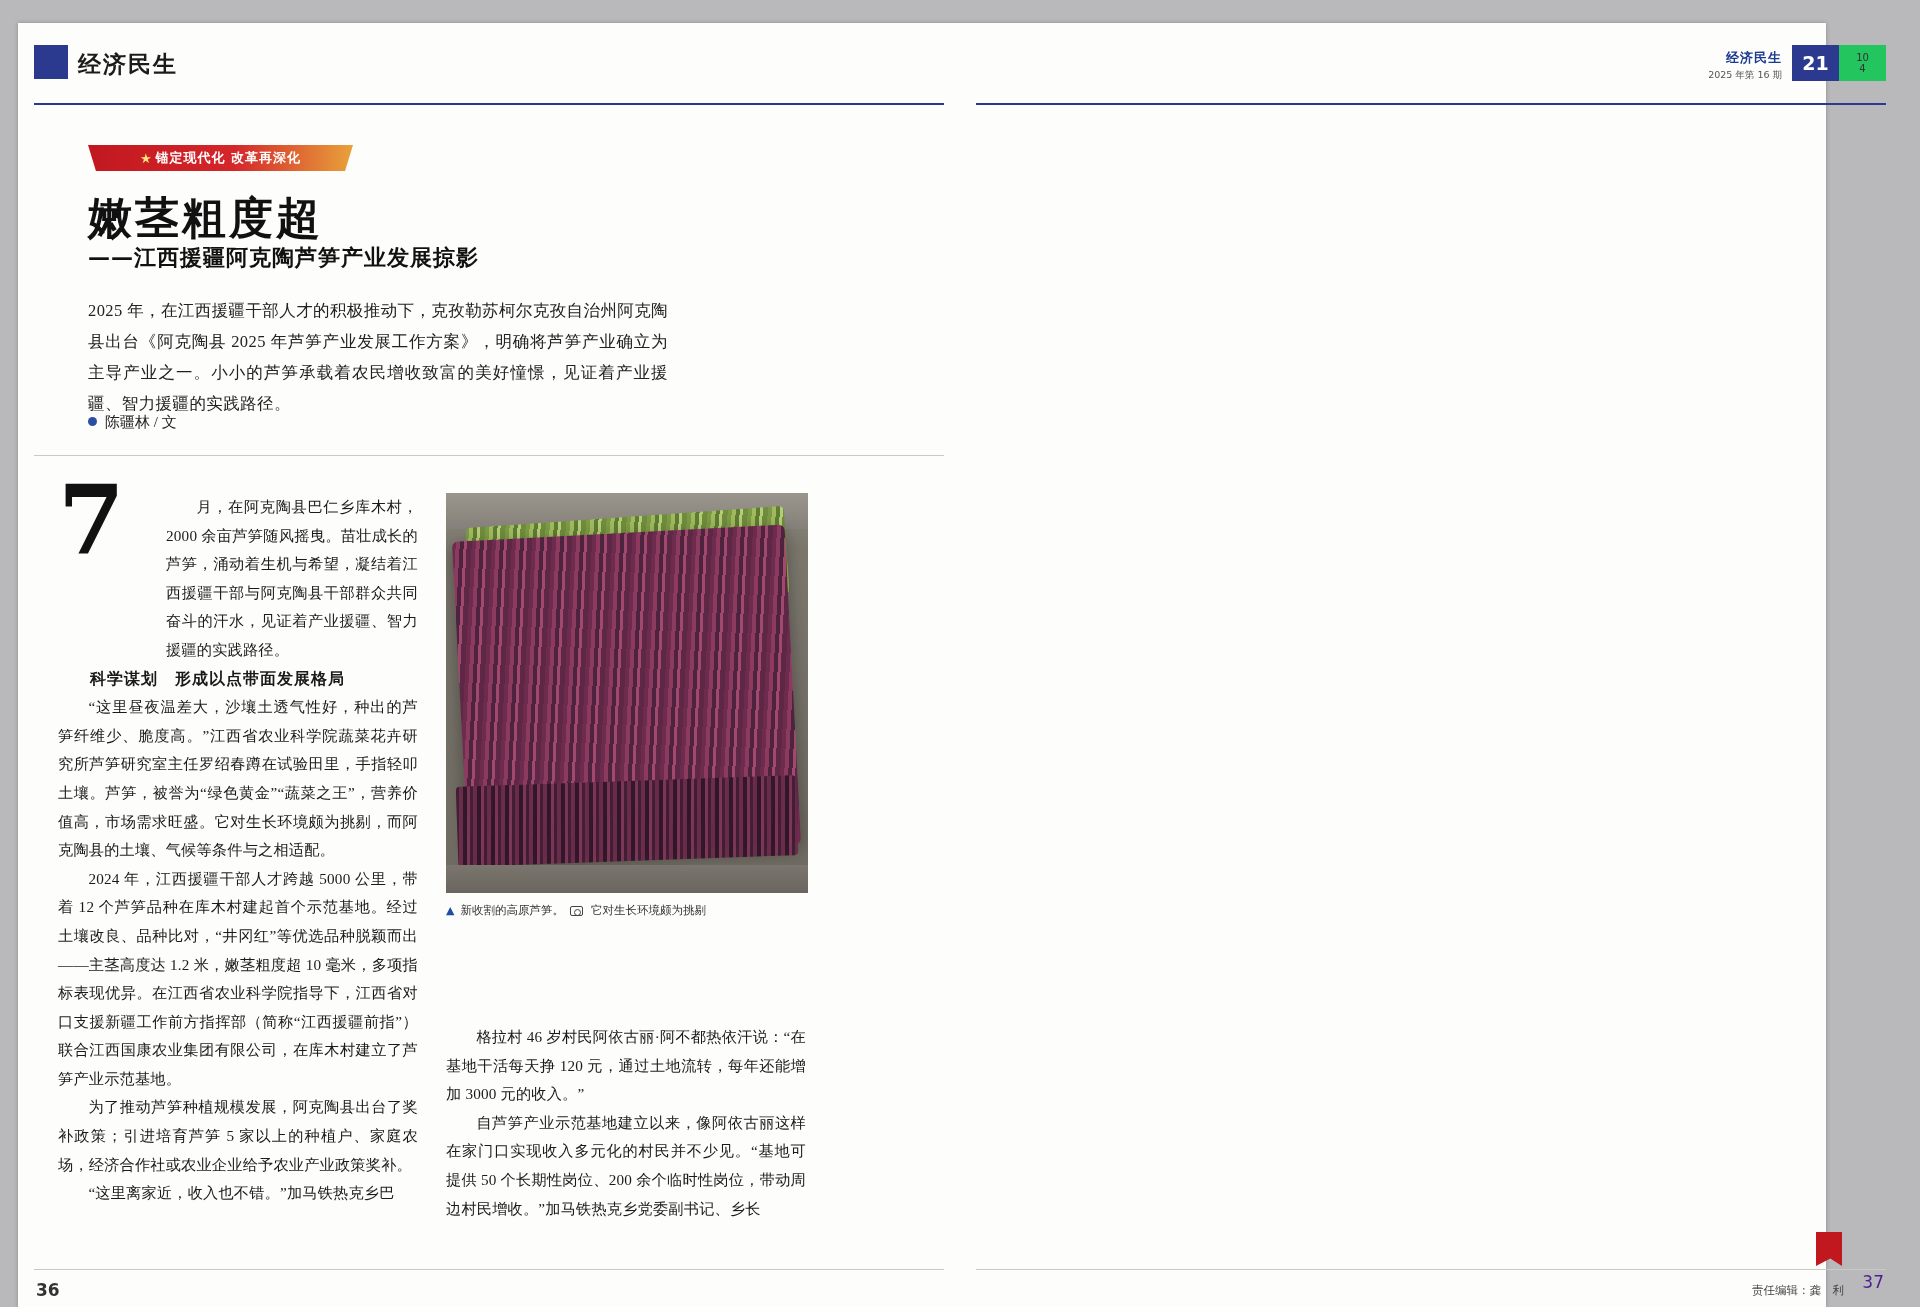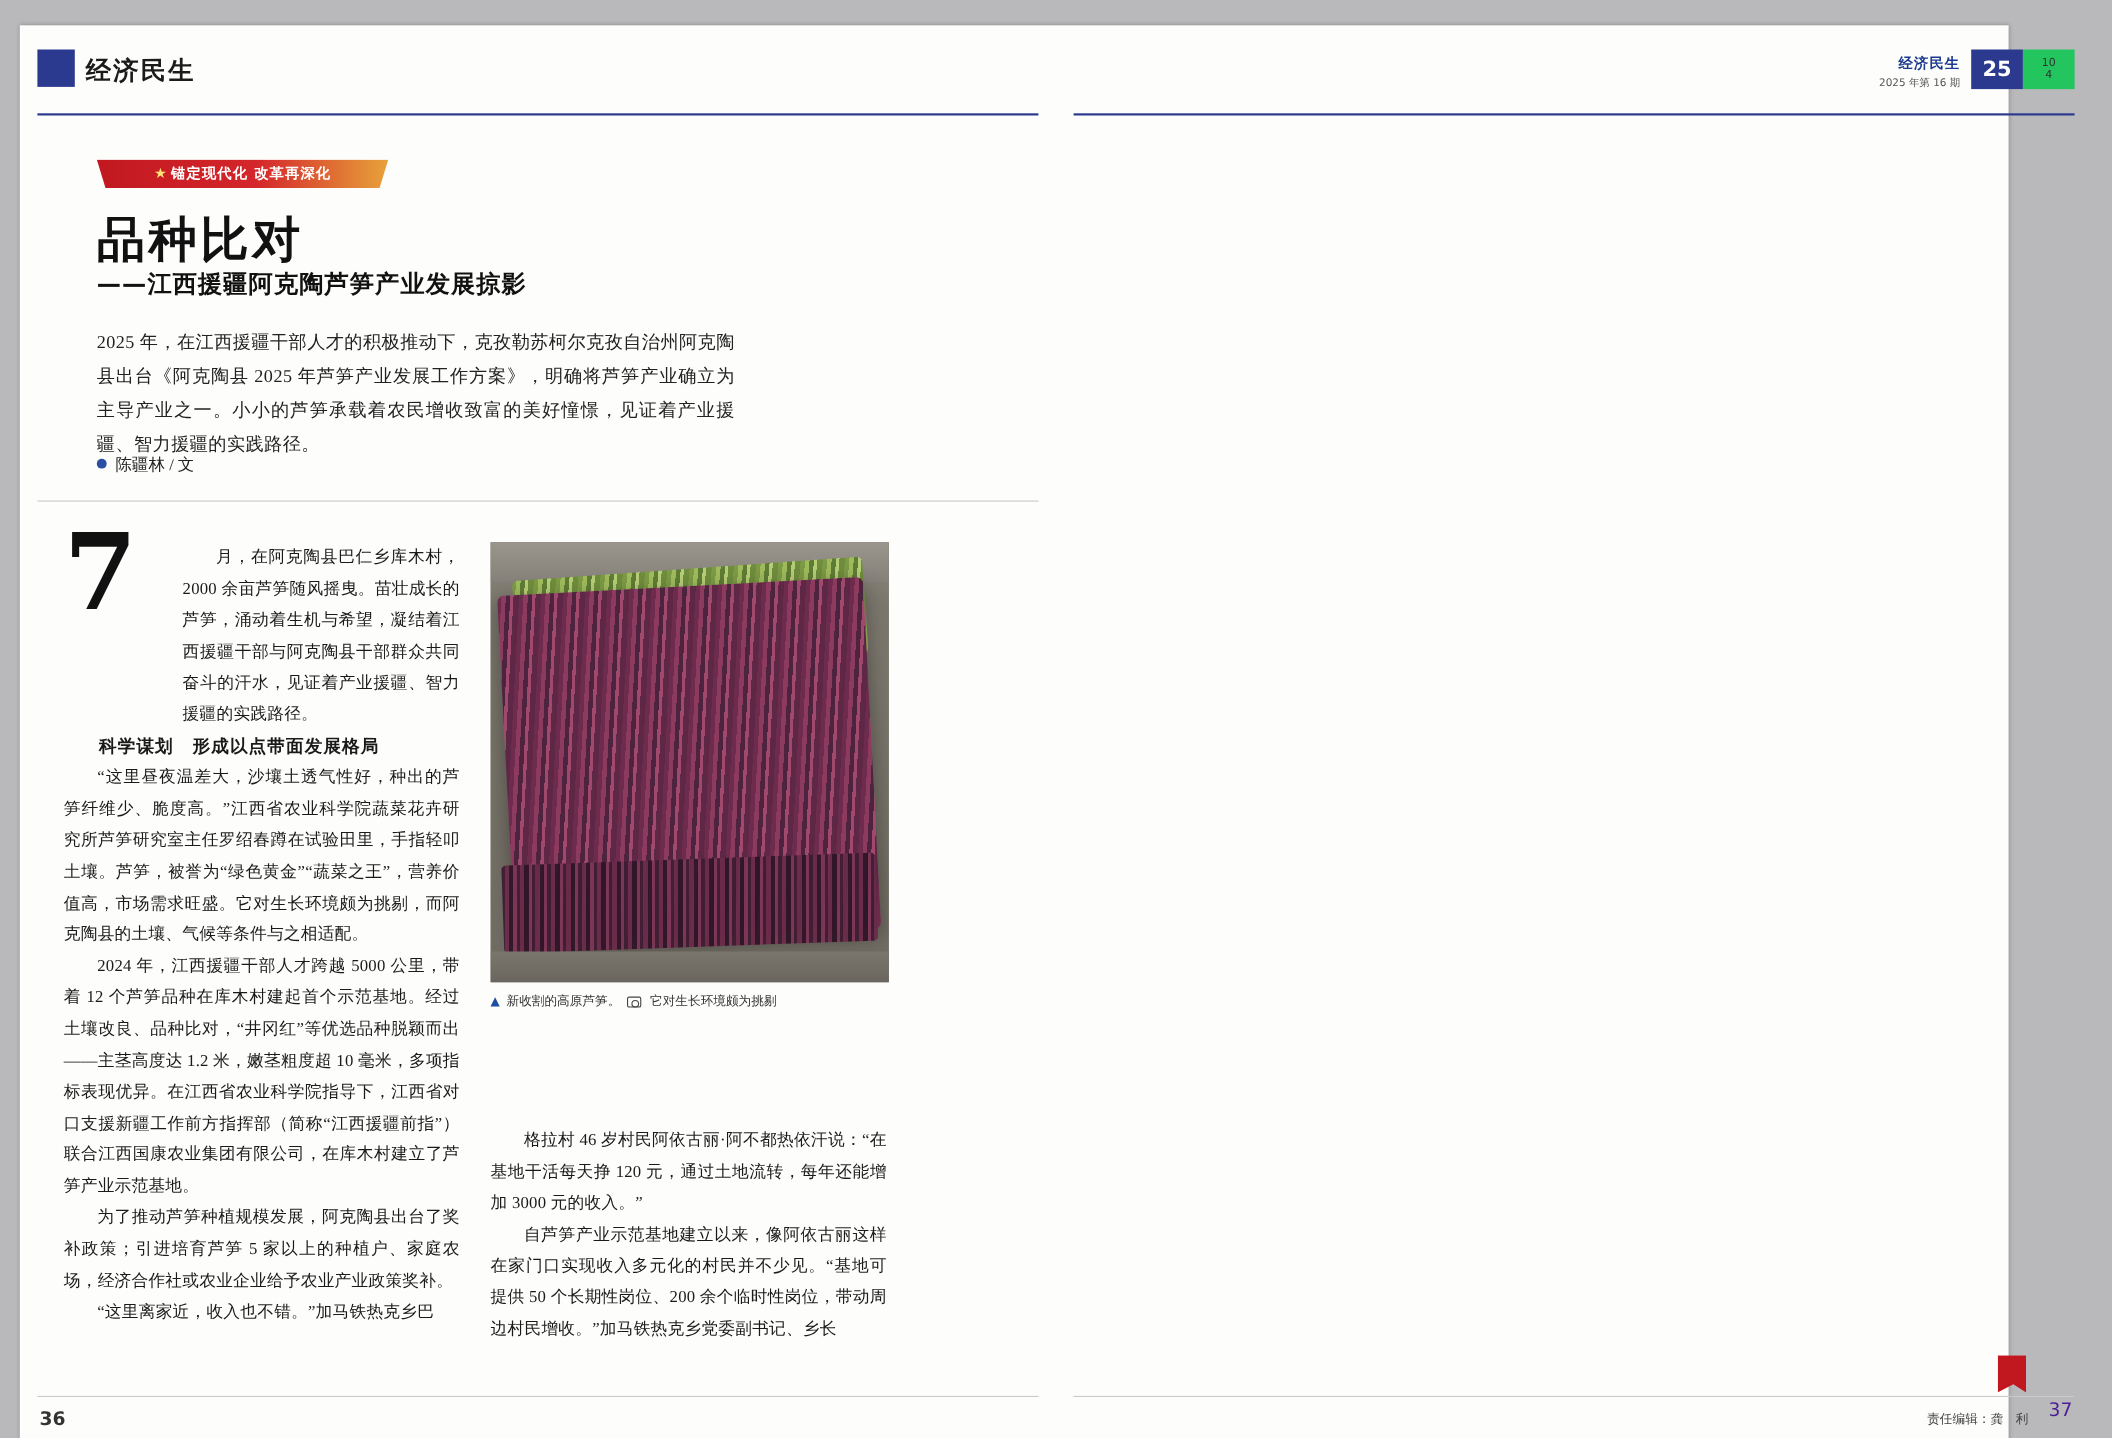"25" div.badge-l { text: 25 -> 21 }
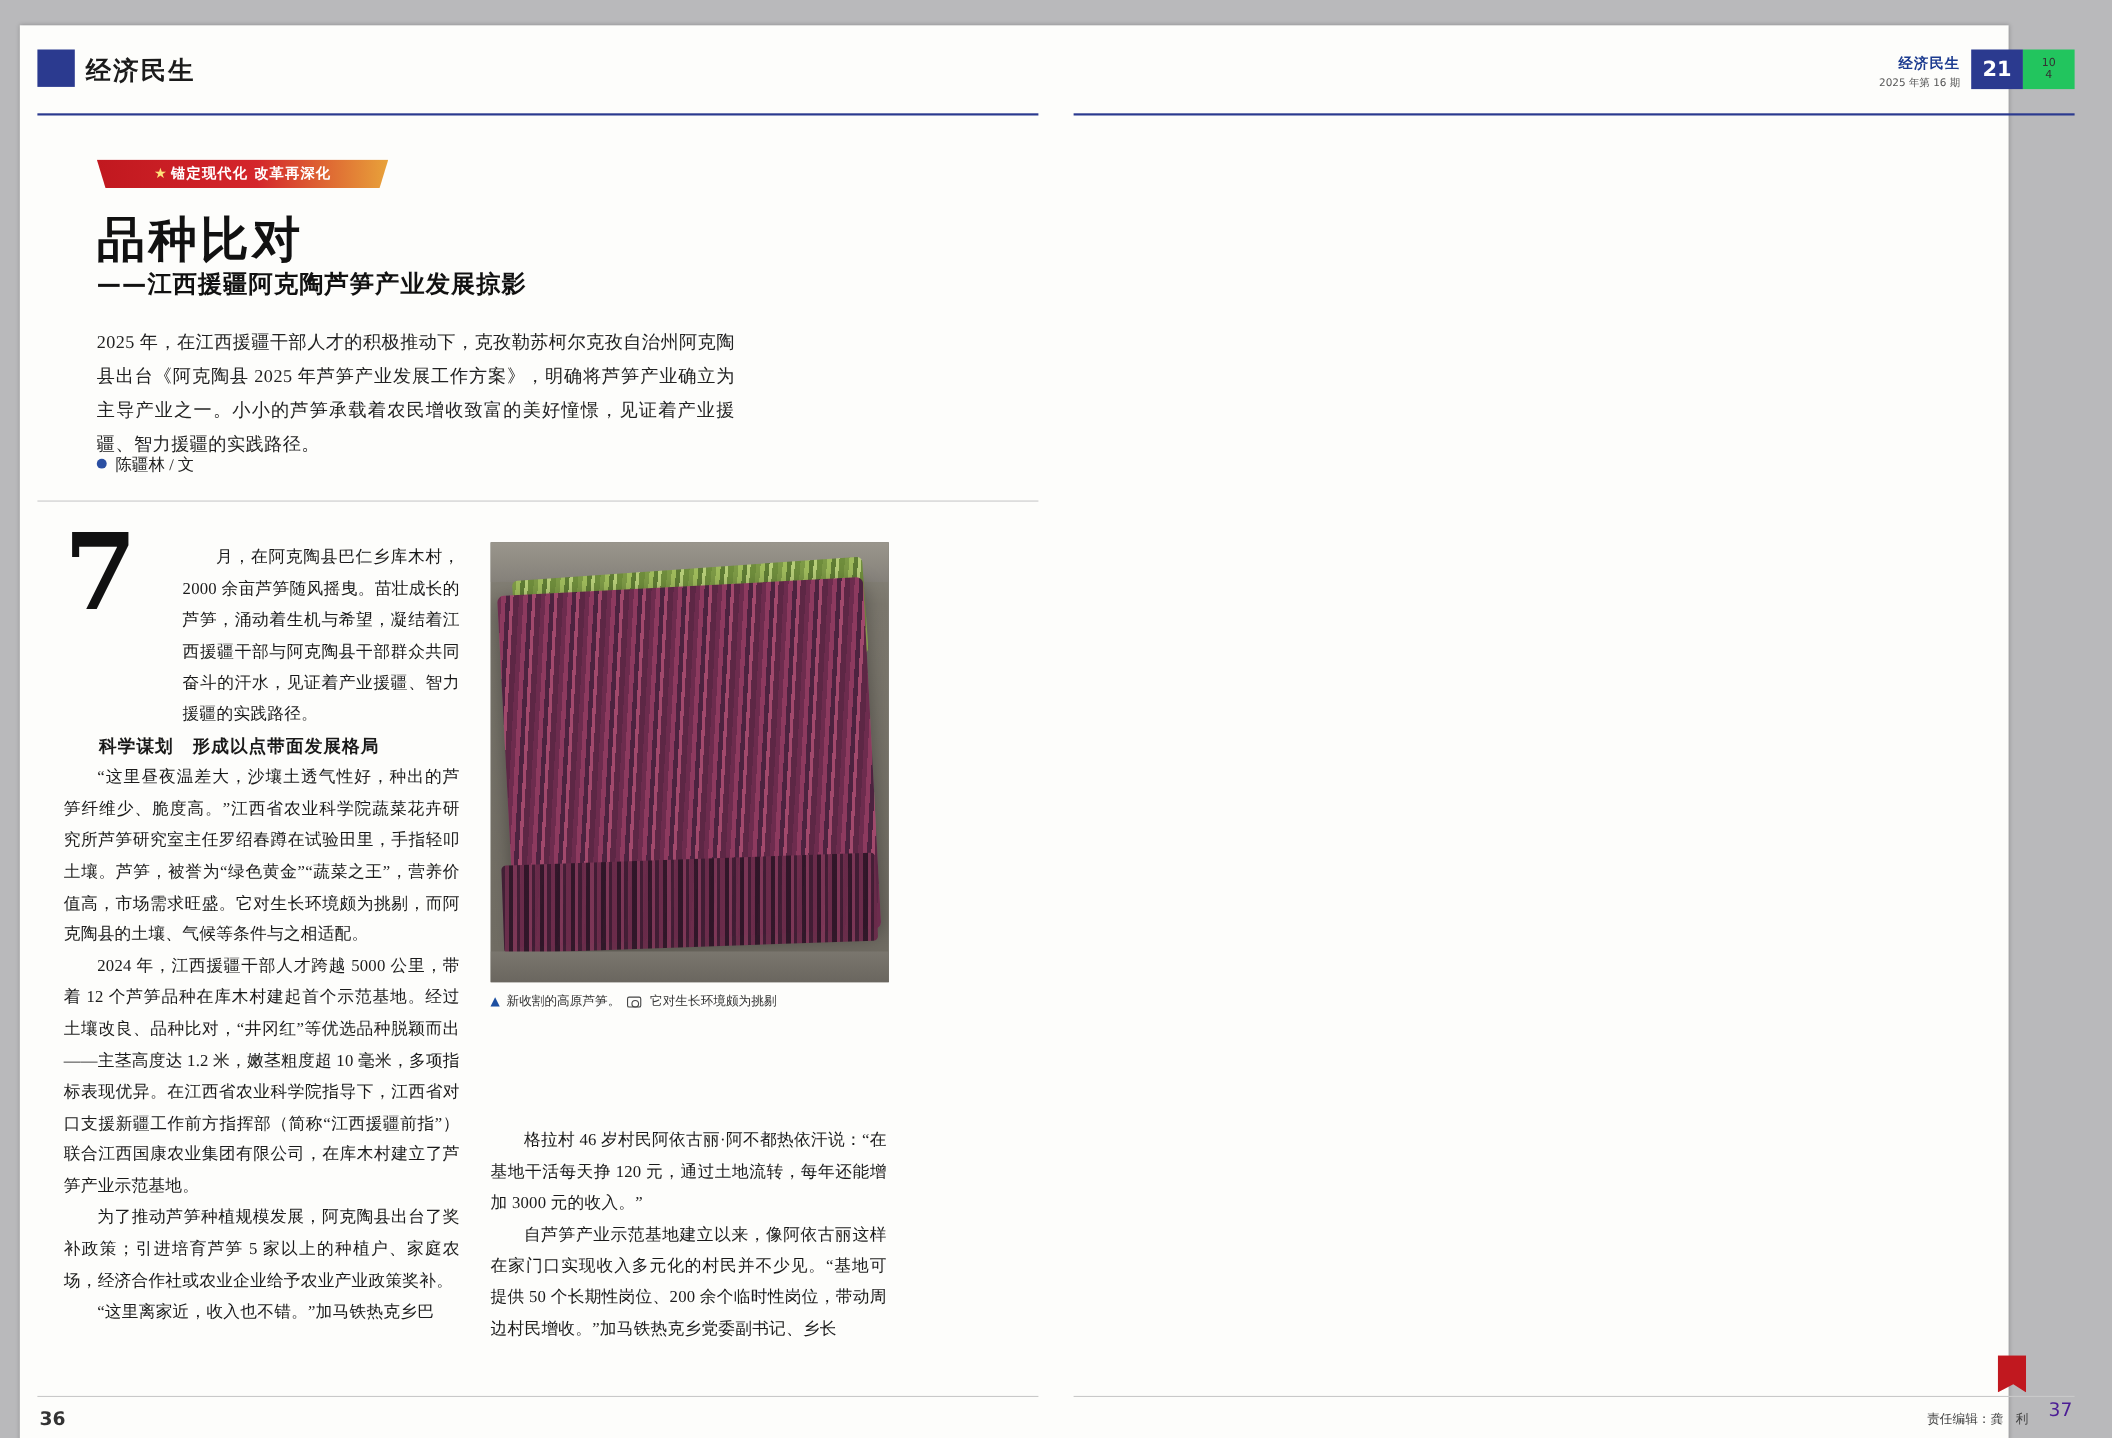"品种比对" div.headline { text: 品种比对 -> 嫩茎粗度超 }
